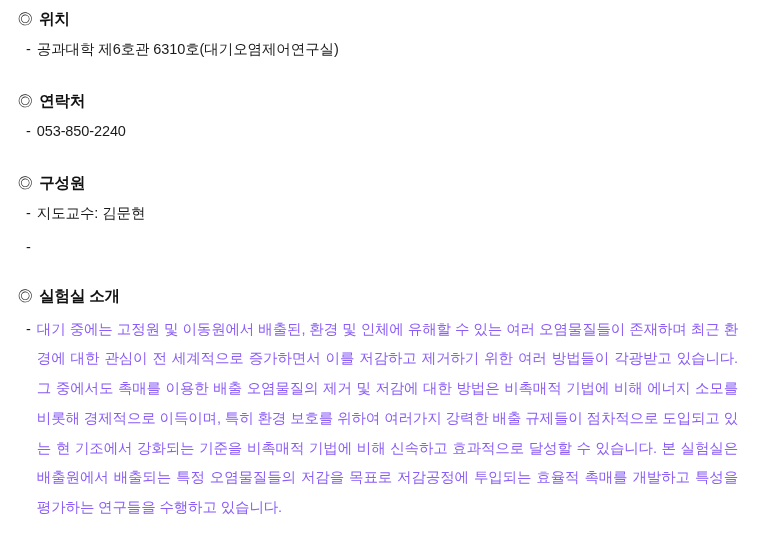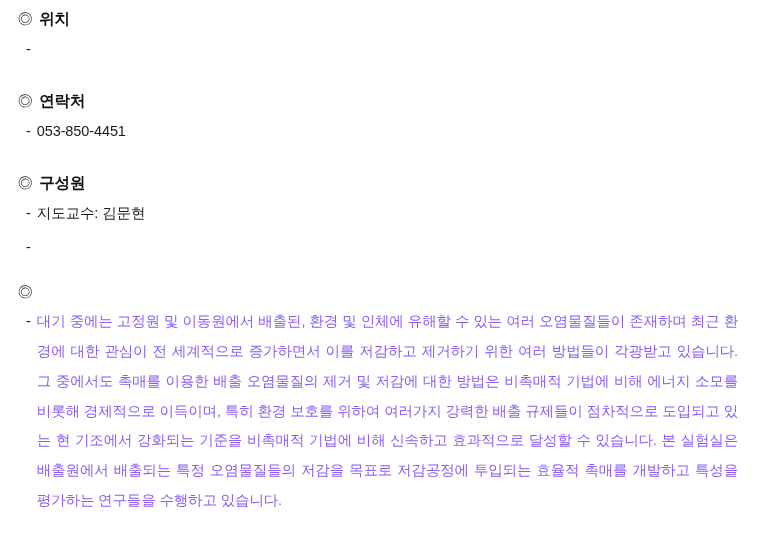"공과대학 제6호관 6310호(대기오염제어연구실)" span { html: none -> <span>공과대학 제6호관 6310호(대기오염제어연구실)</span> }
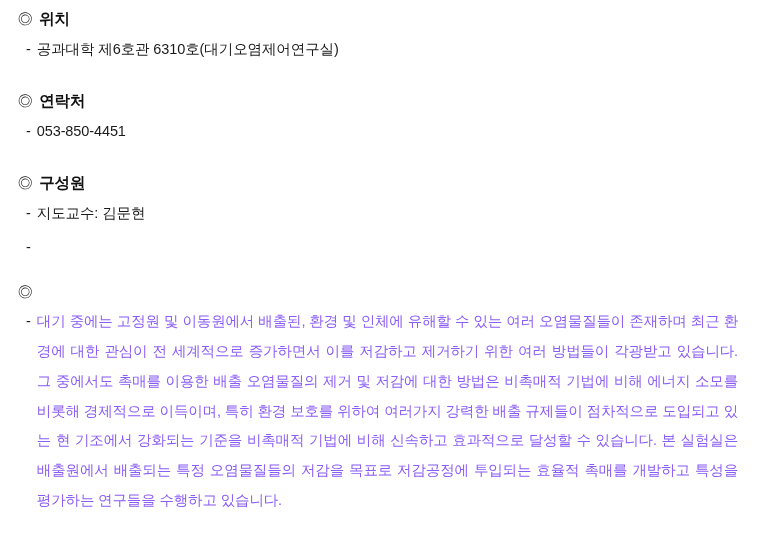"053-850-4451" span { text: 053-850-4451 -> 053-850-2240 }
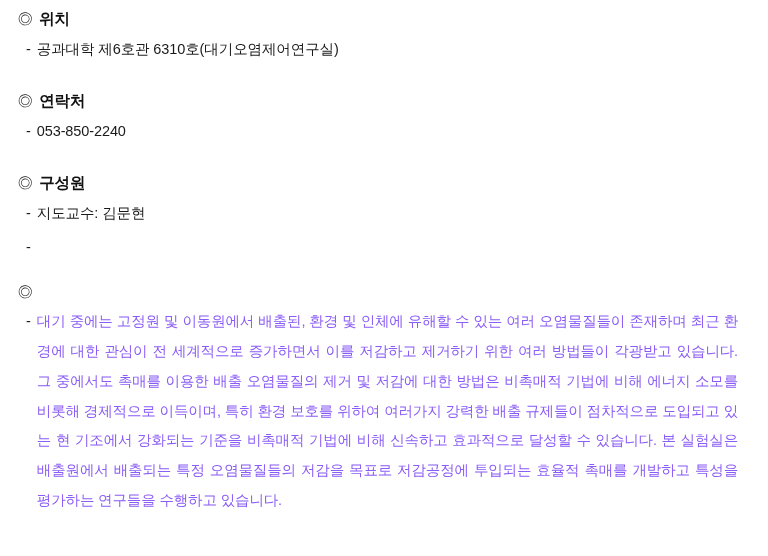"실험실 소개" span { html: none -> <span>실험실 소개</span> }
